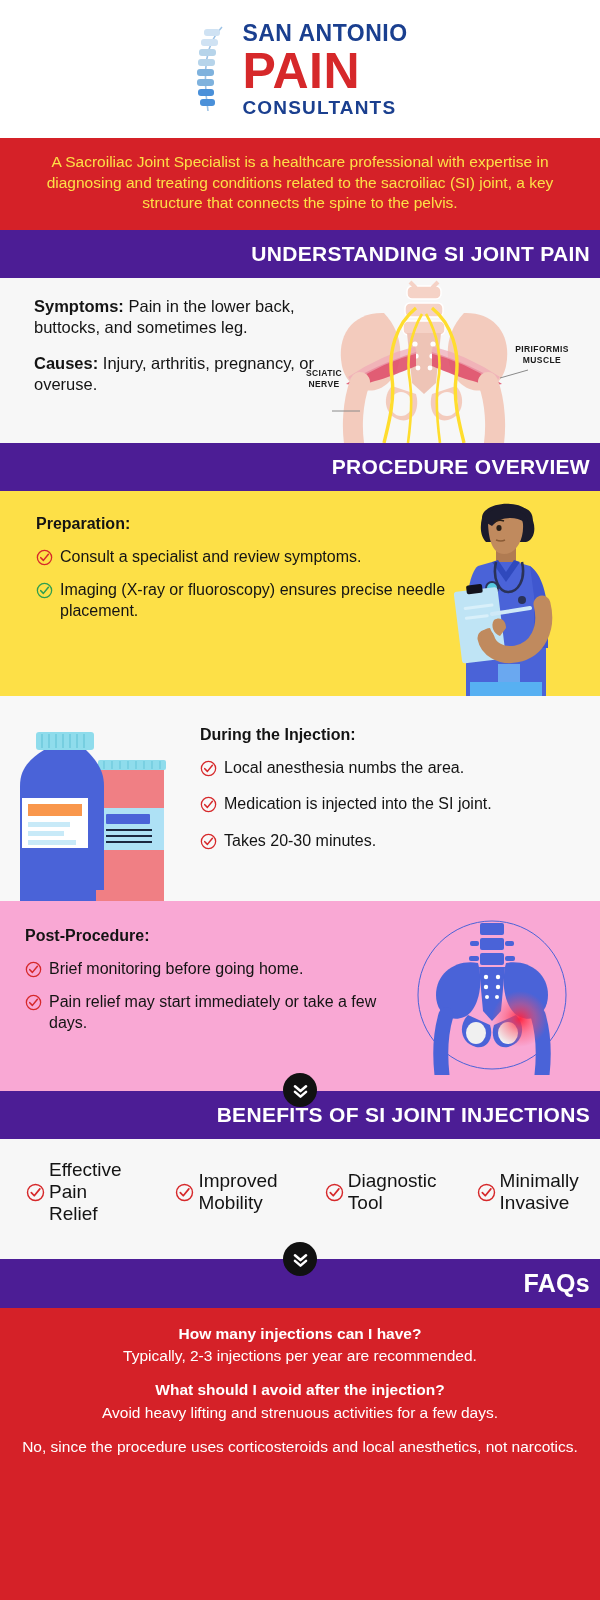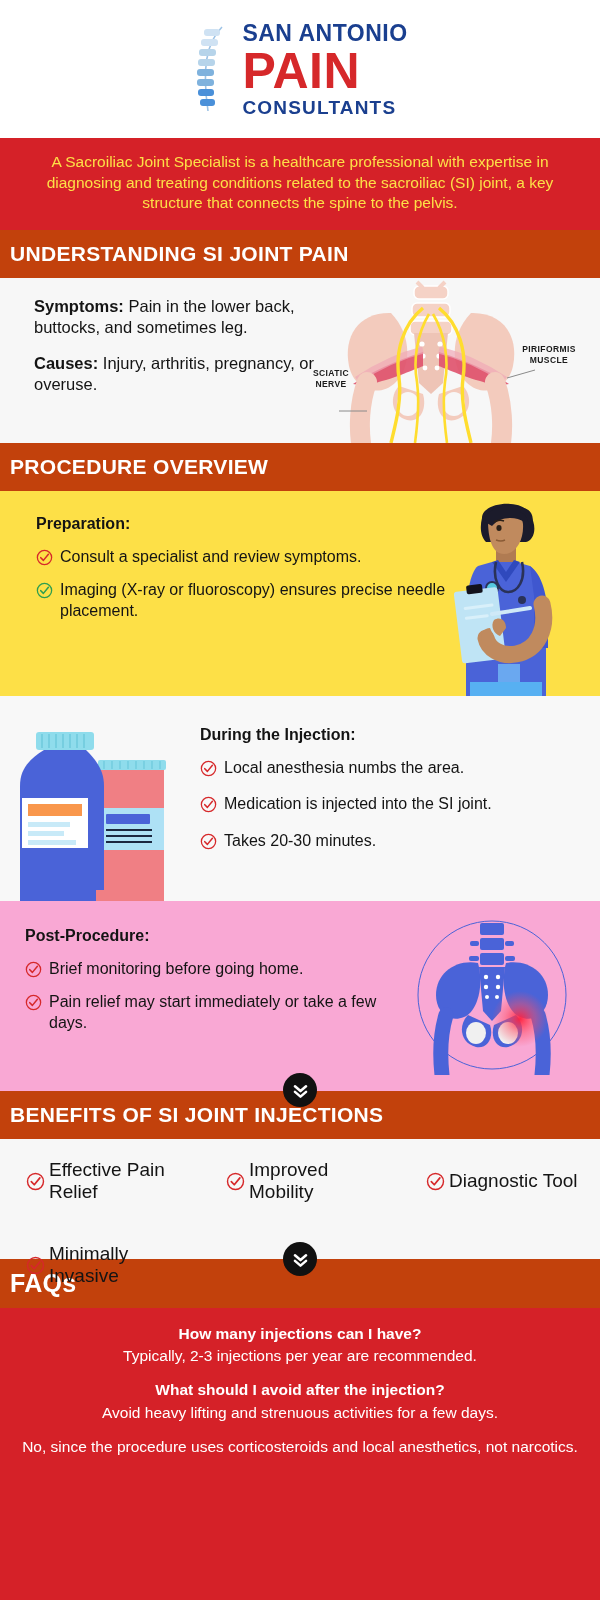"UNDERSTANDING SI JOINT PAIN" .section-header { background: #c2410c -> #4c1d95; text-align: left -> right }
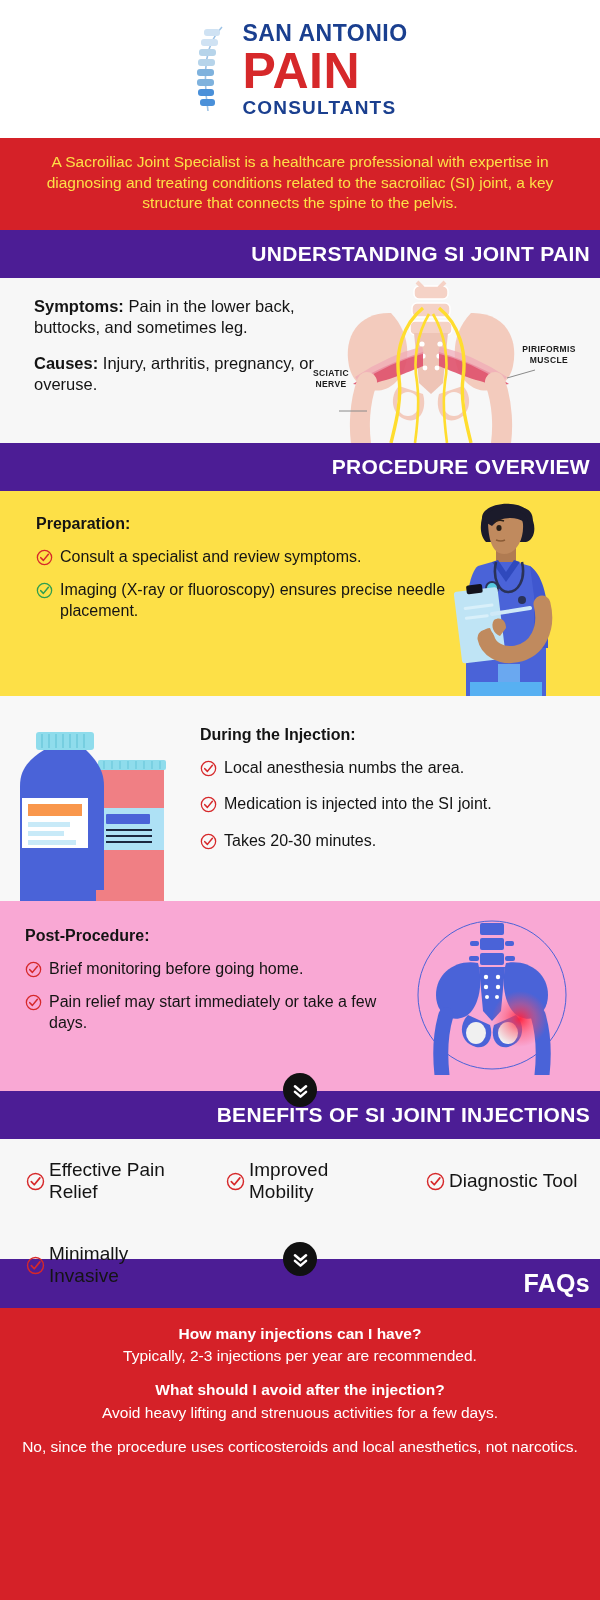"PIRIFORMIS MUSCLE" .anat { right: 9px -> 16px }
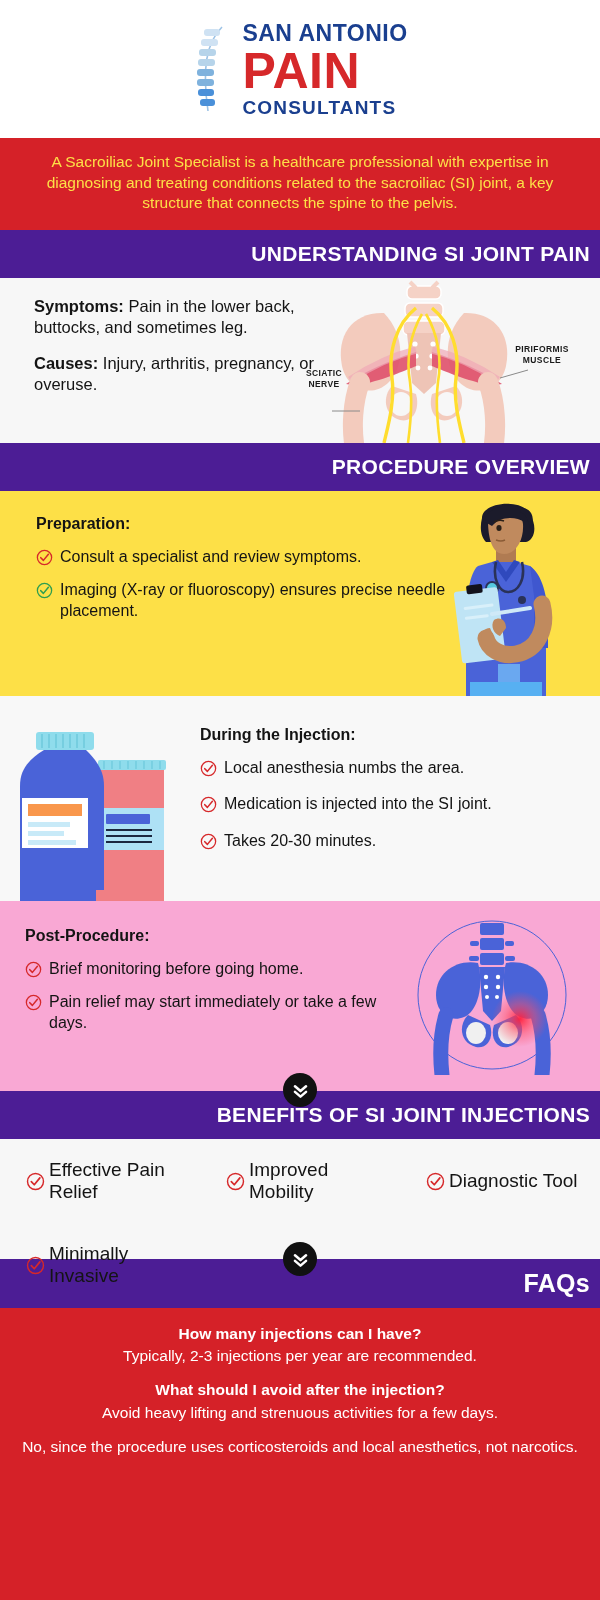"Effective Pain Relief" .bgrid { grid-template-columns: 1fr 1fr 1fr -> 1fr 1fr 1fr 1fr }
